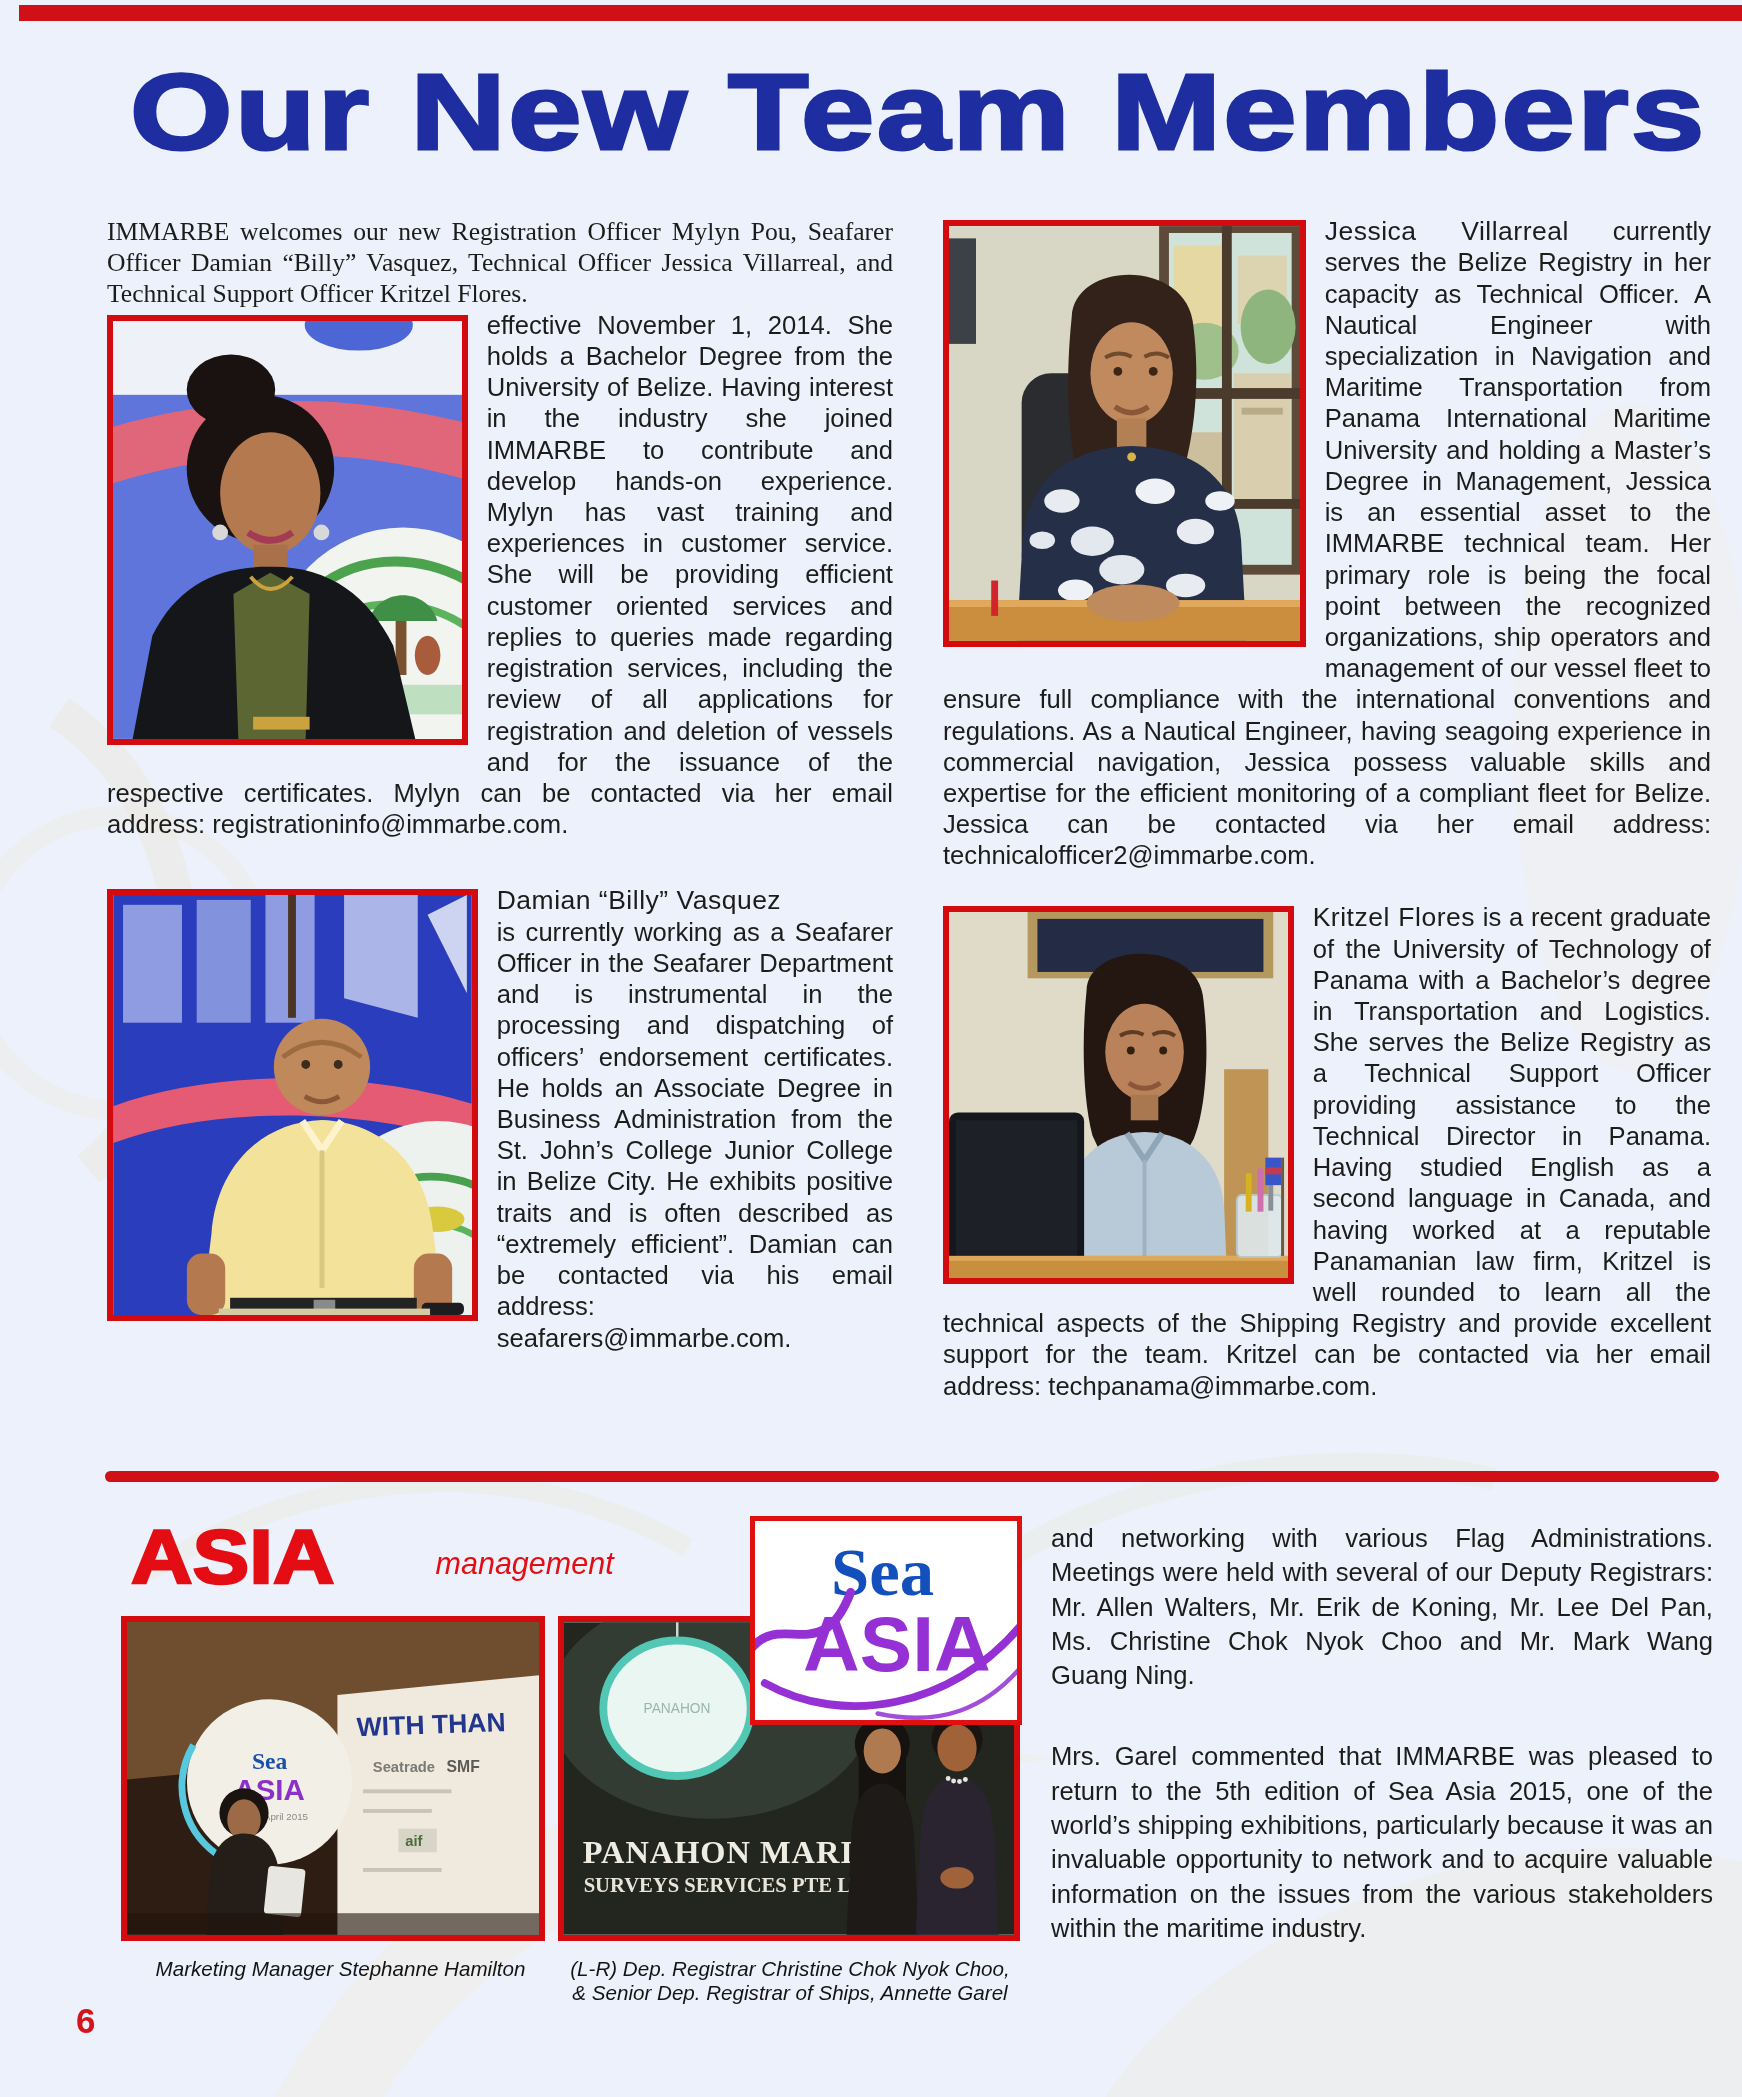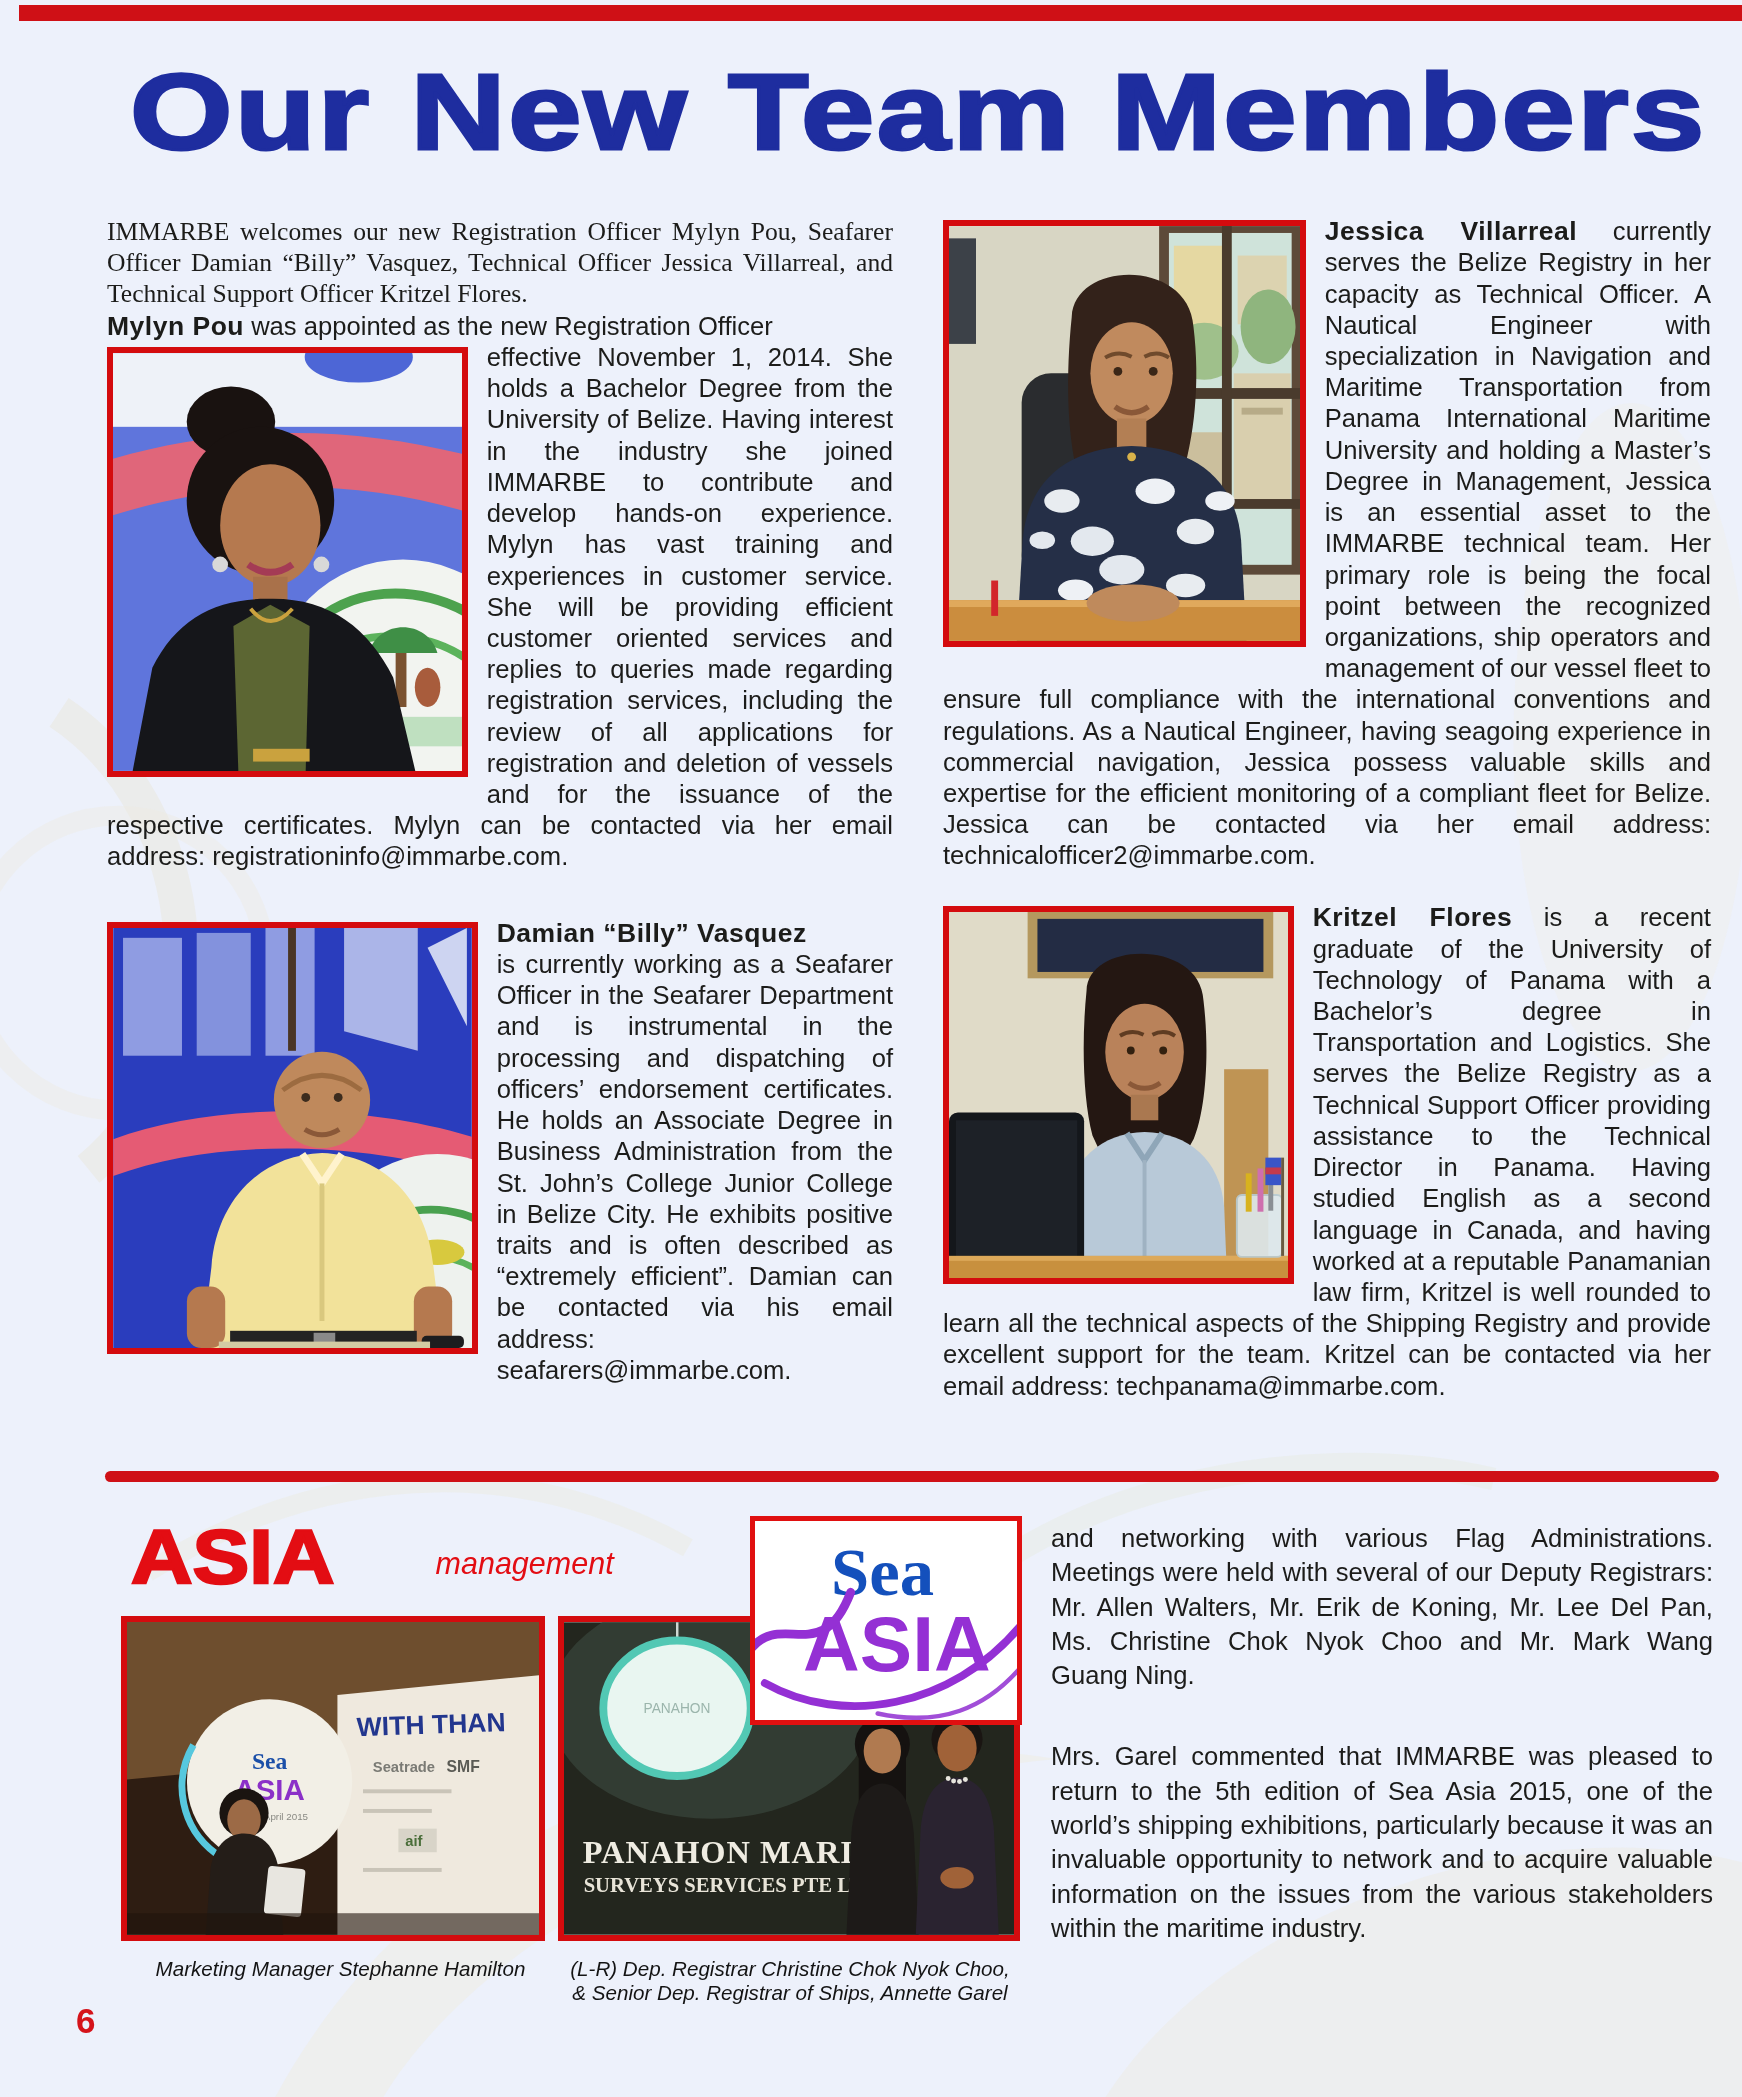"Jessica Villarreal" .pname { font-weight: bold -> normal }
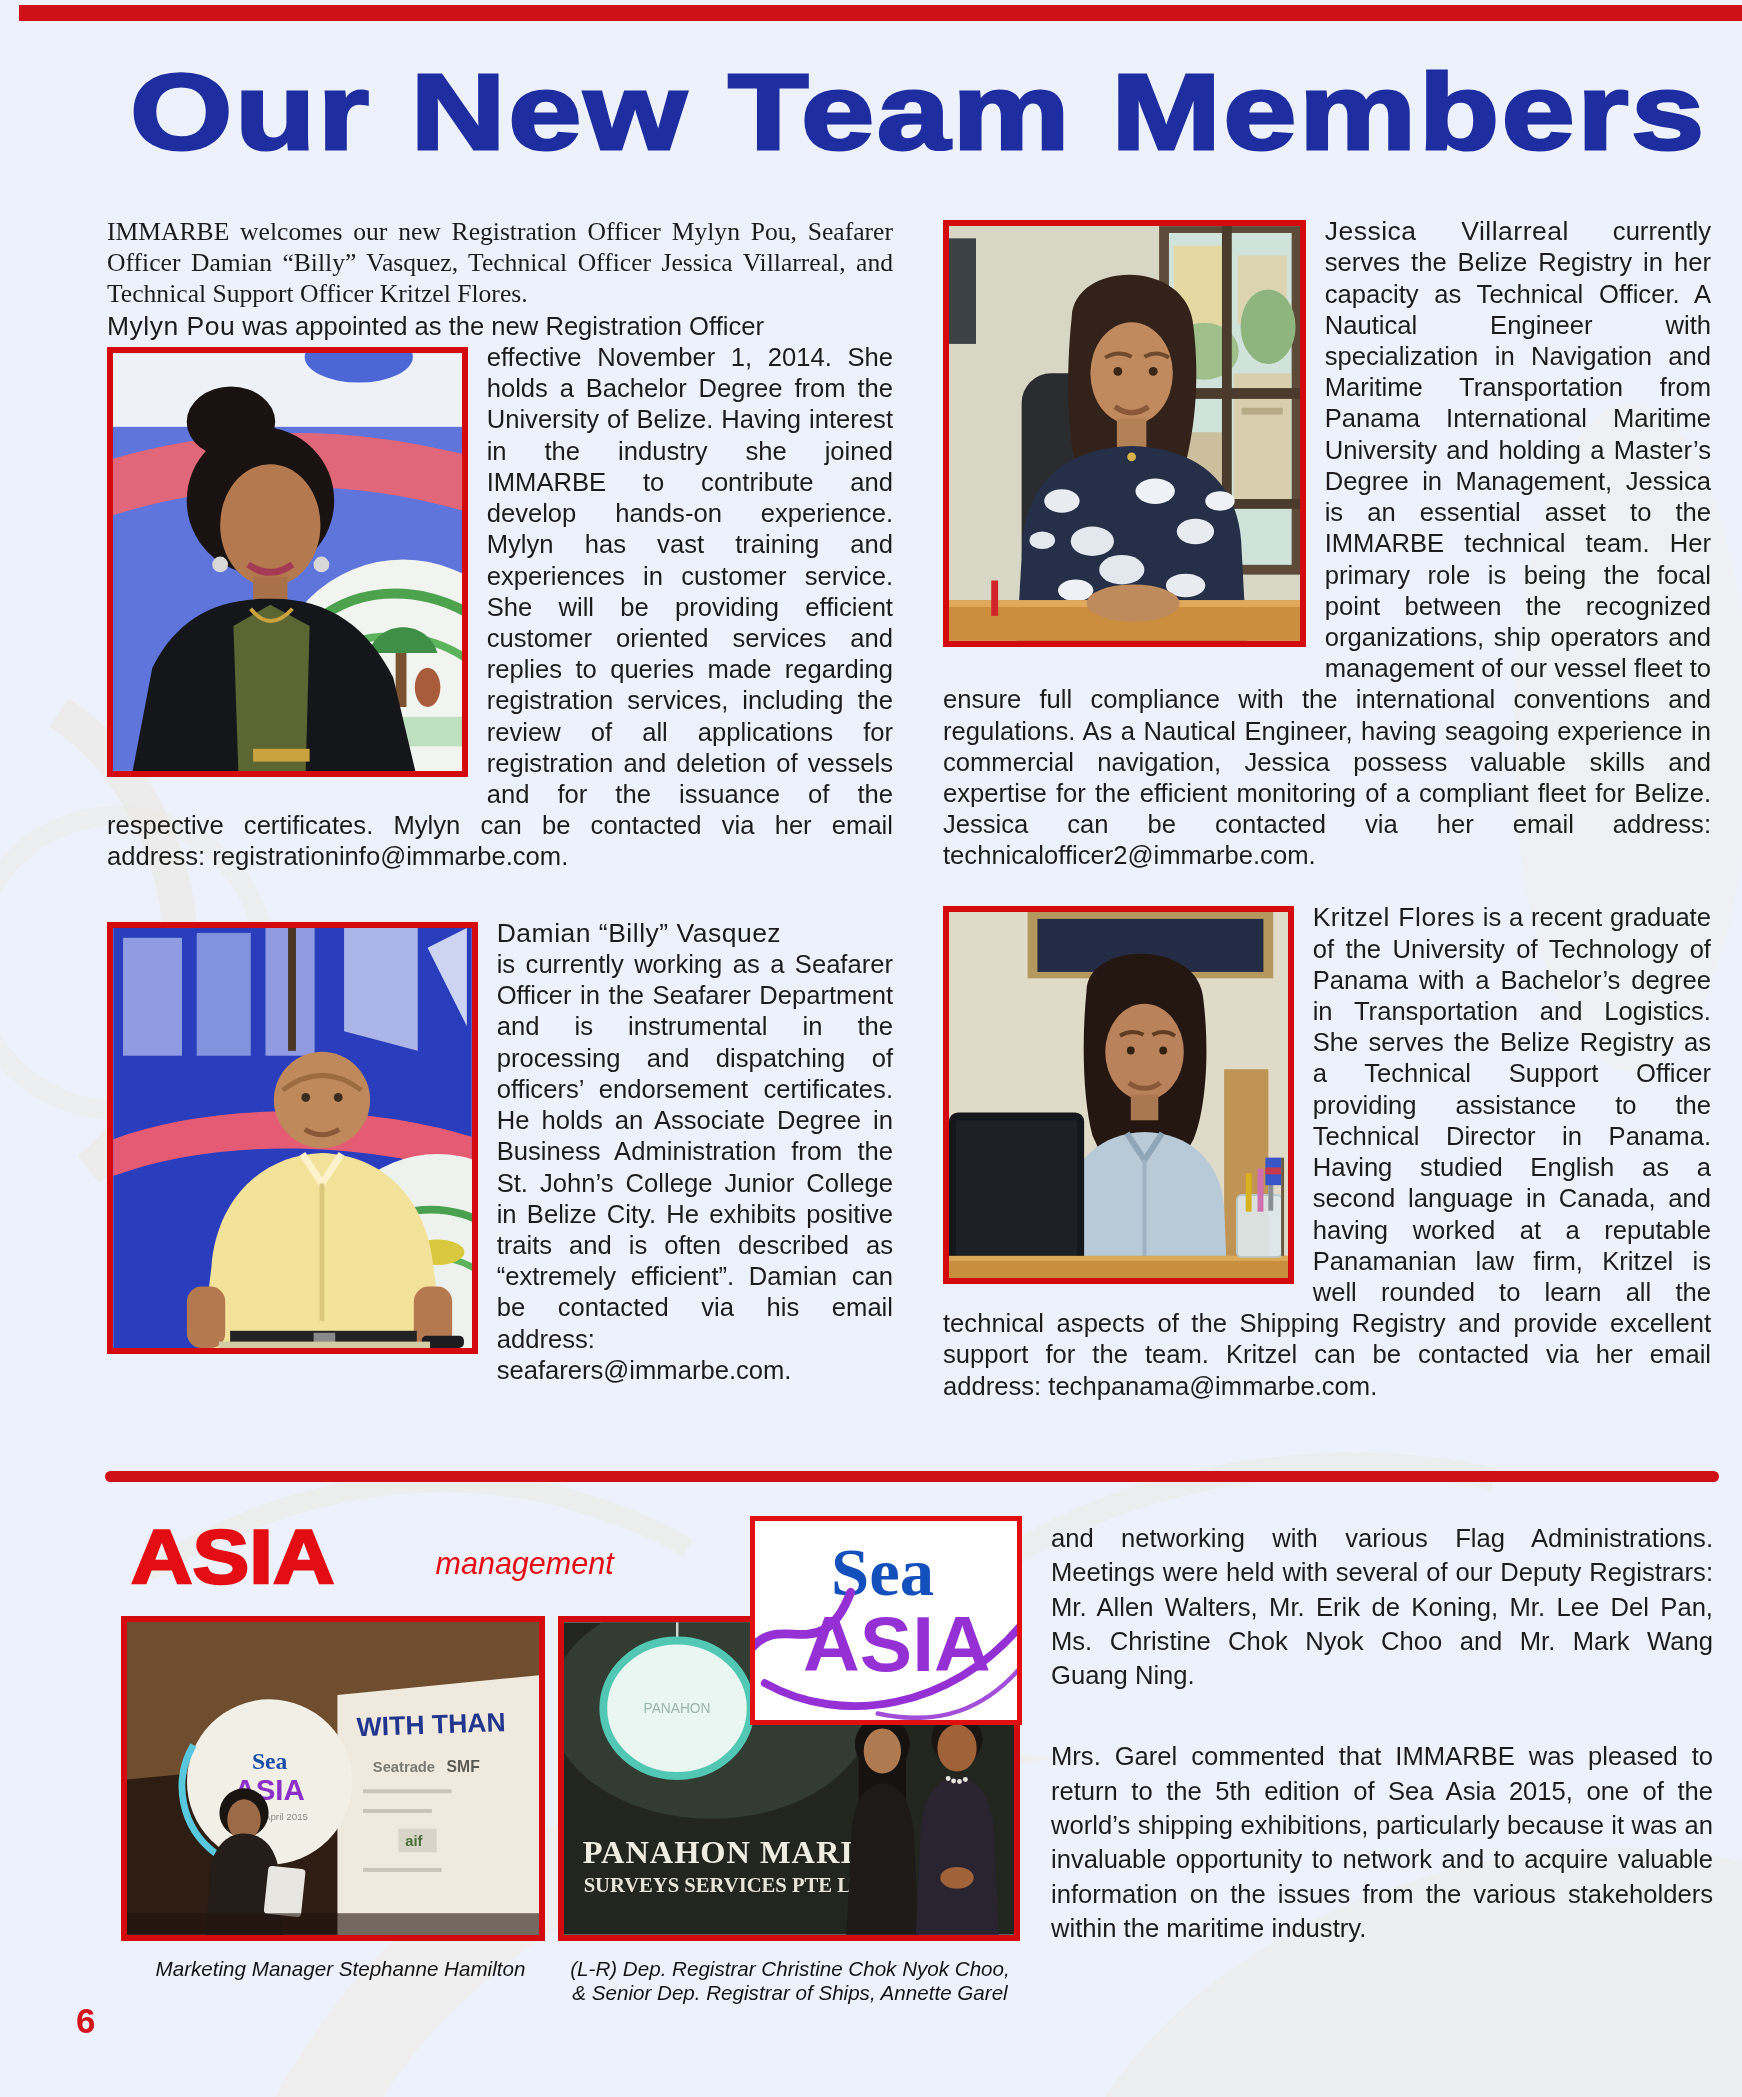"Mylyn Pou was appointed as" p.lead-line { html: <p><b>Mylyn Pou</b> <span>was appointed as the new Registration Officer</span></p> -> none }
